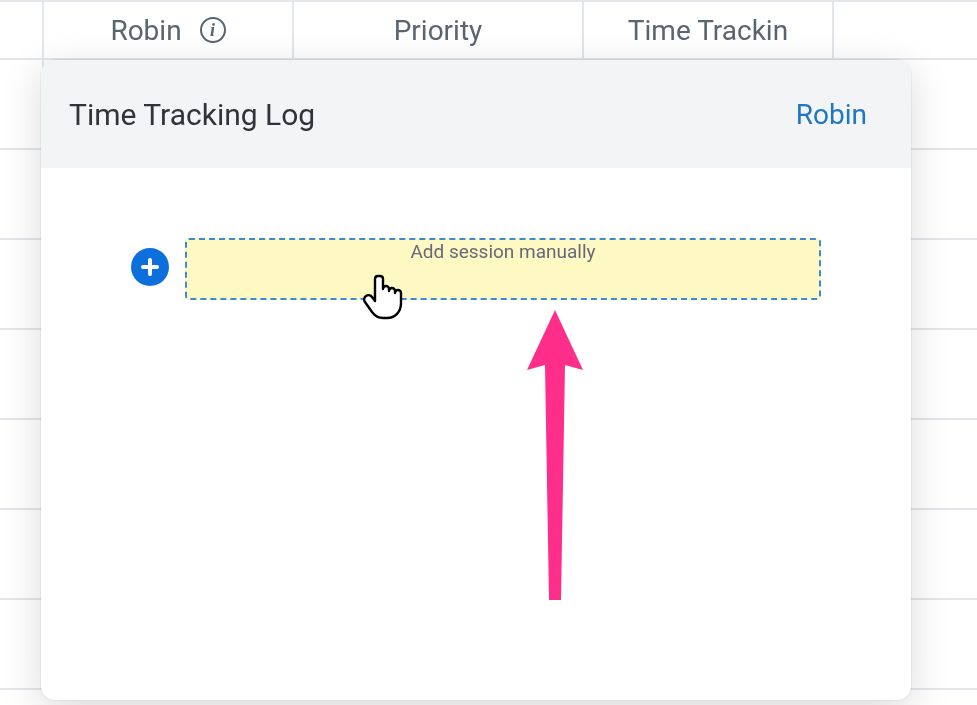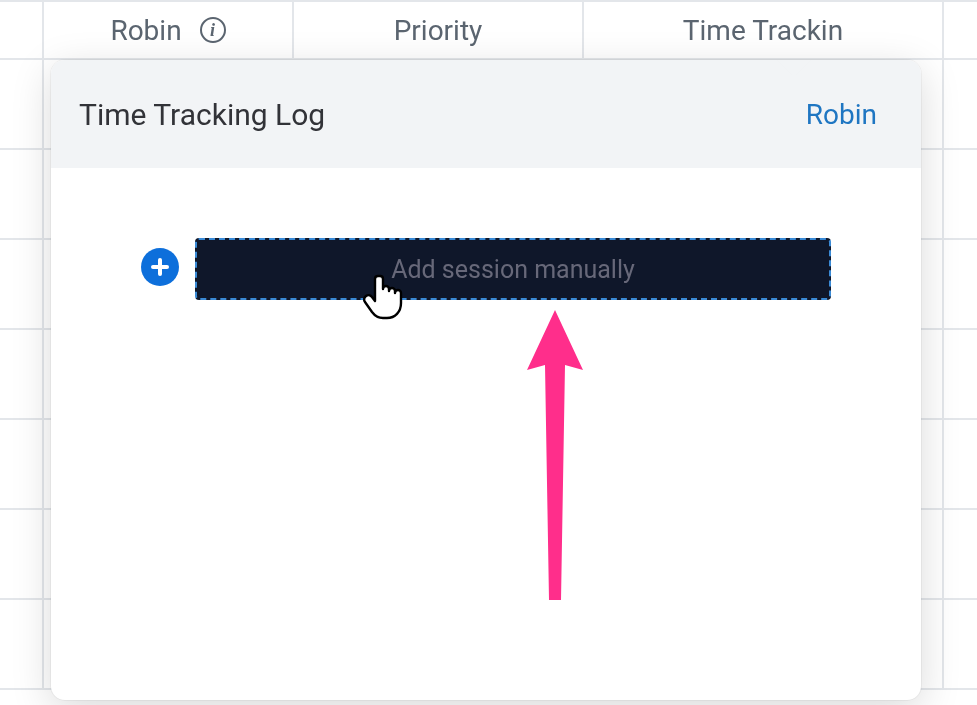"Time Trackin" .bg-cell.c3 { width: 360px -> 250px }
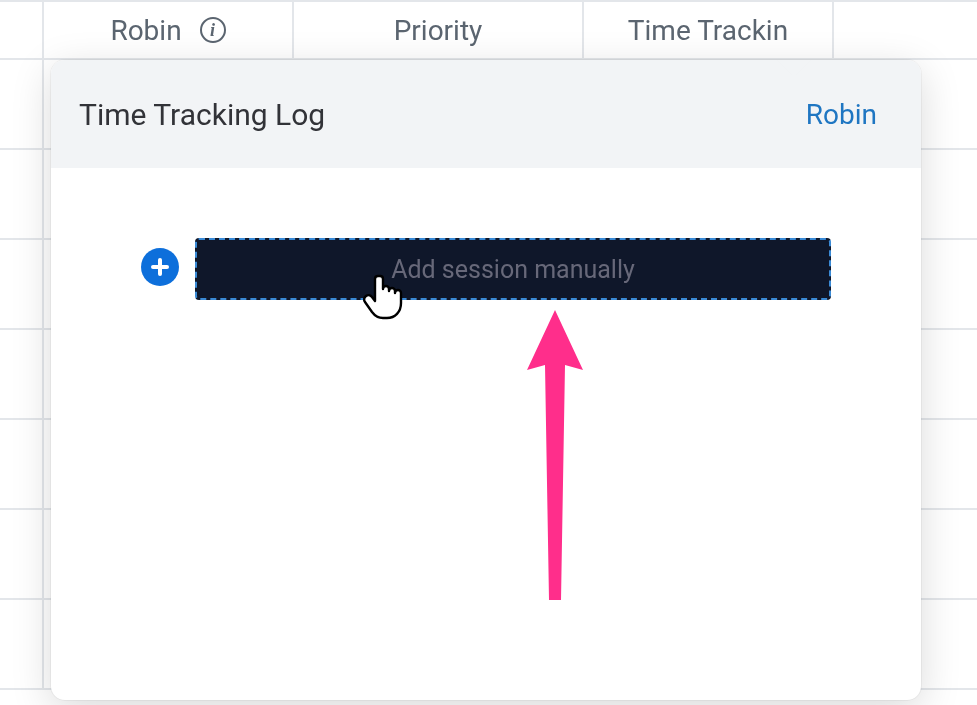"Time Tracking Log" .panel { left: 51px -> 41px }
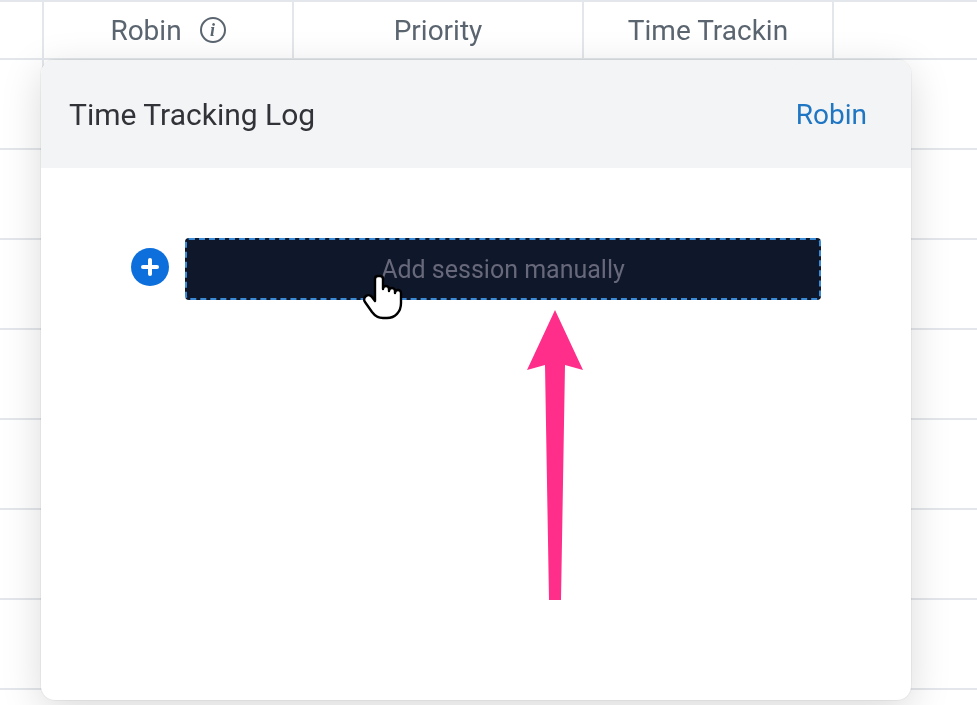"Add session manually" .add-box { align-items: center -> flex-start; background: #0f172a -> #fef9c3; font-size: 25px -> 19px }
